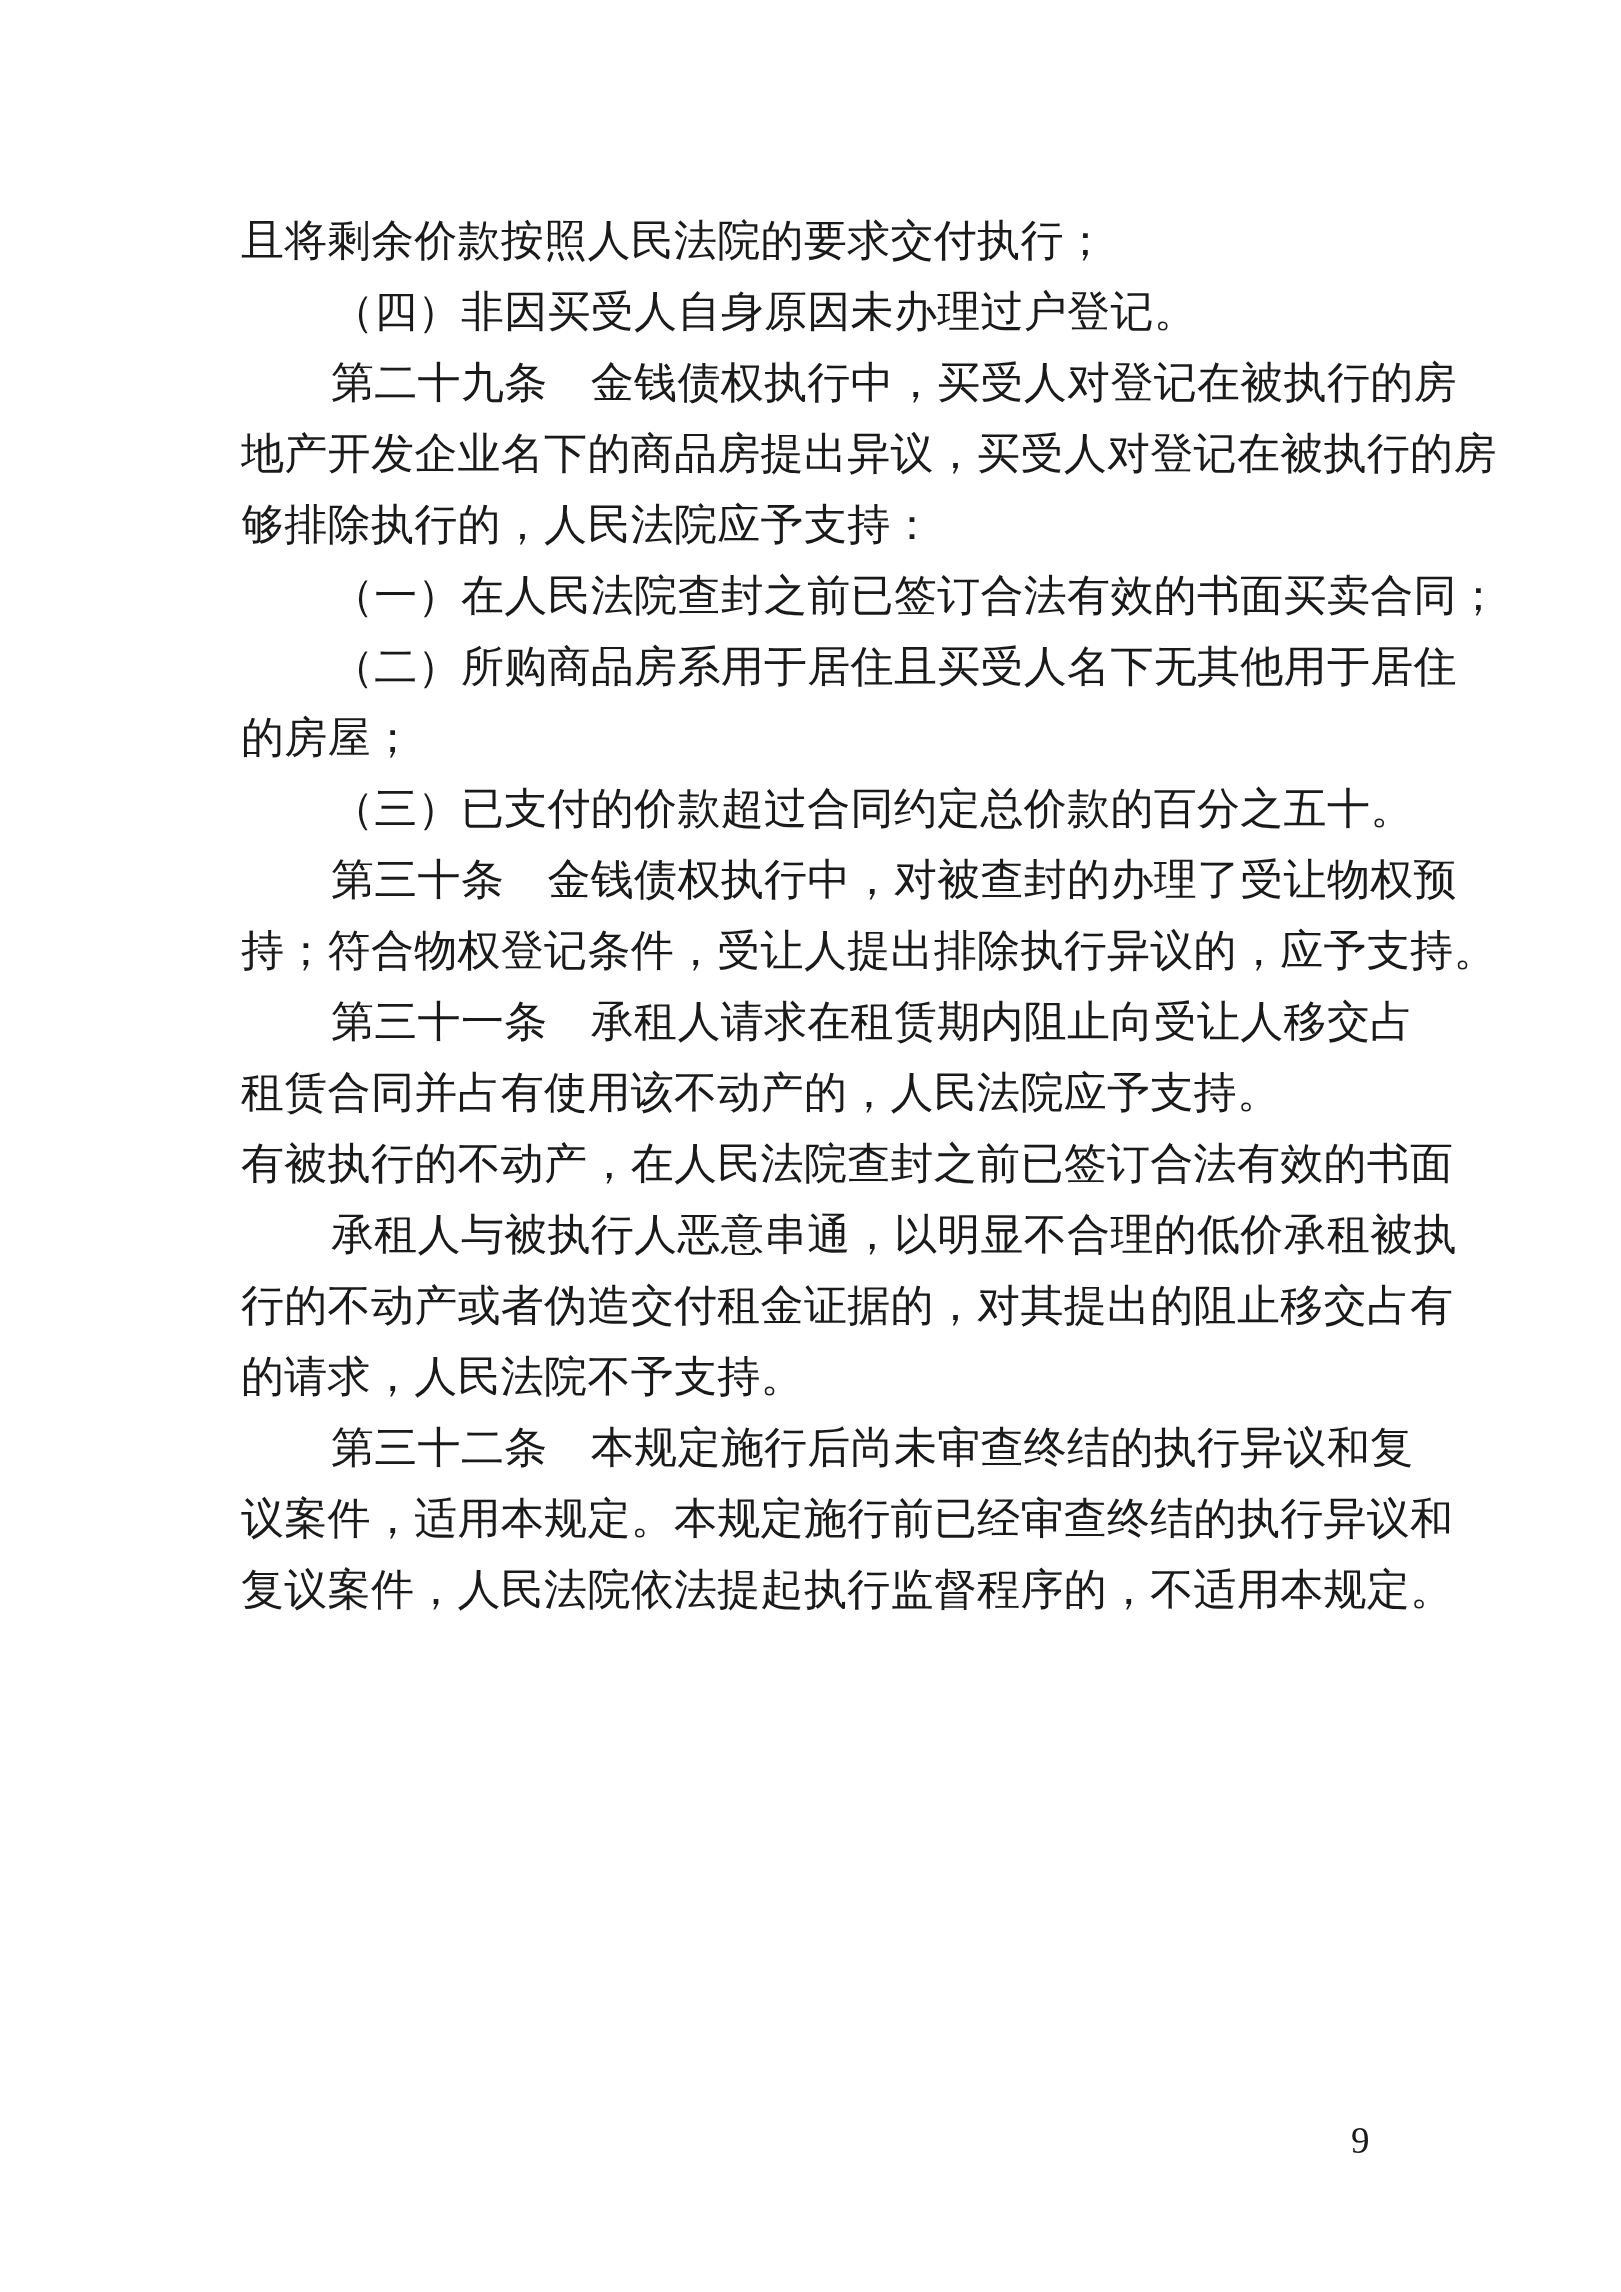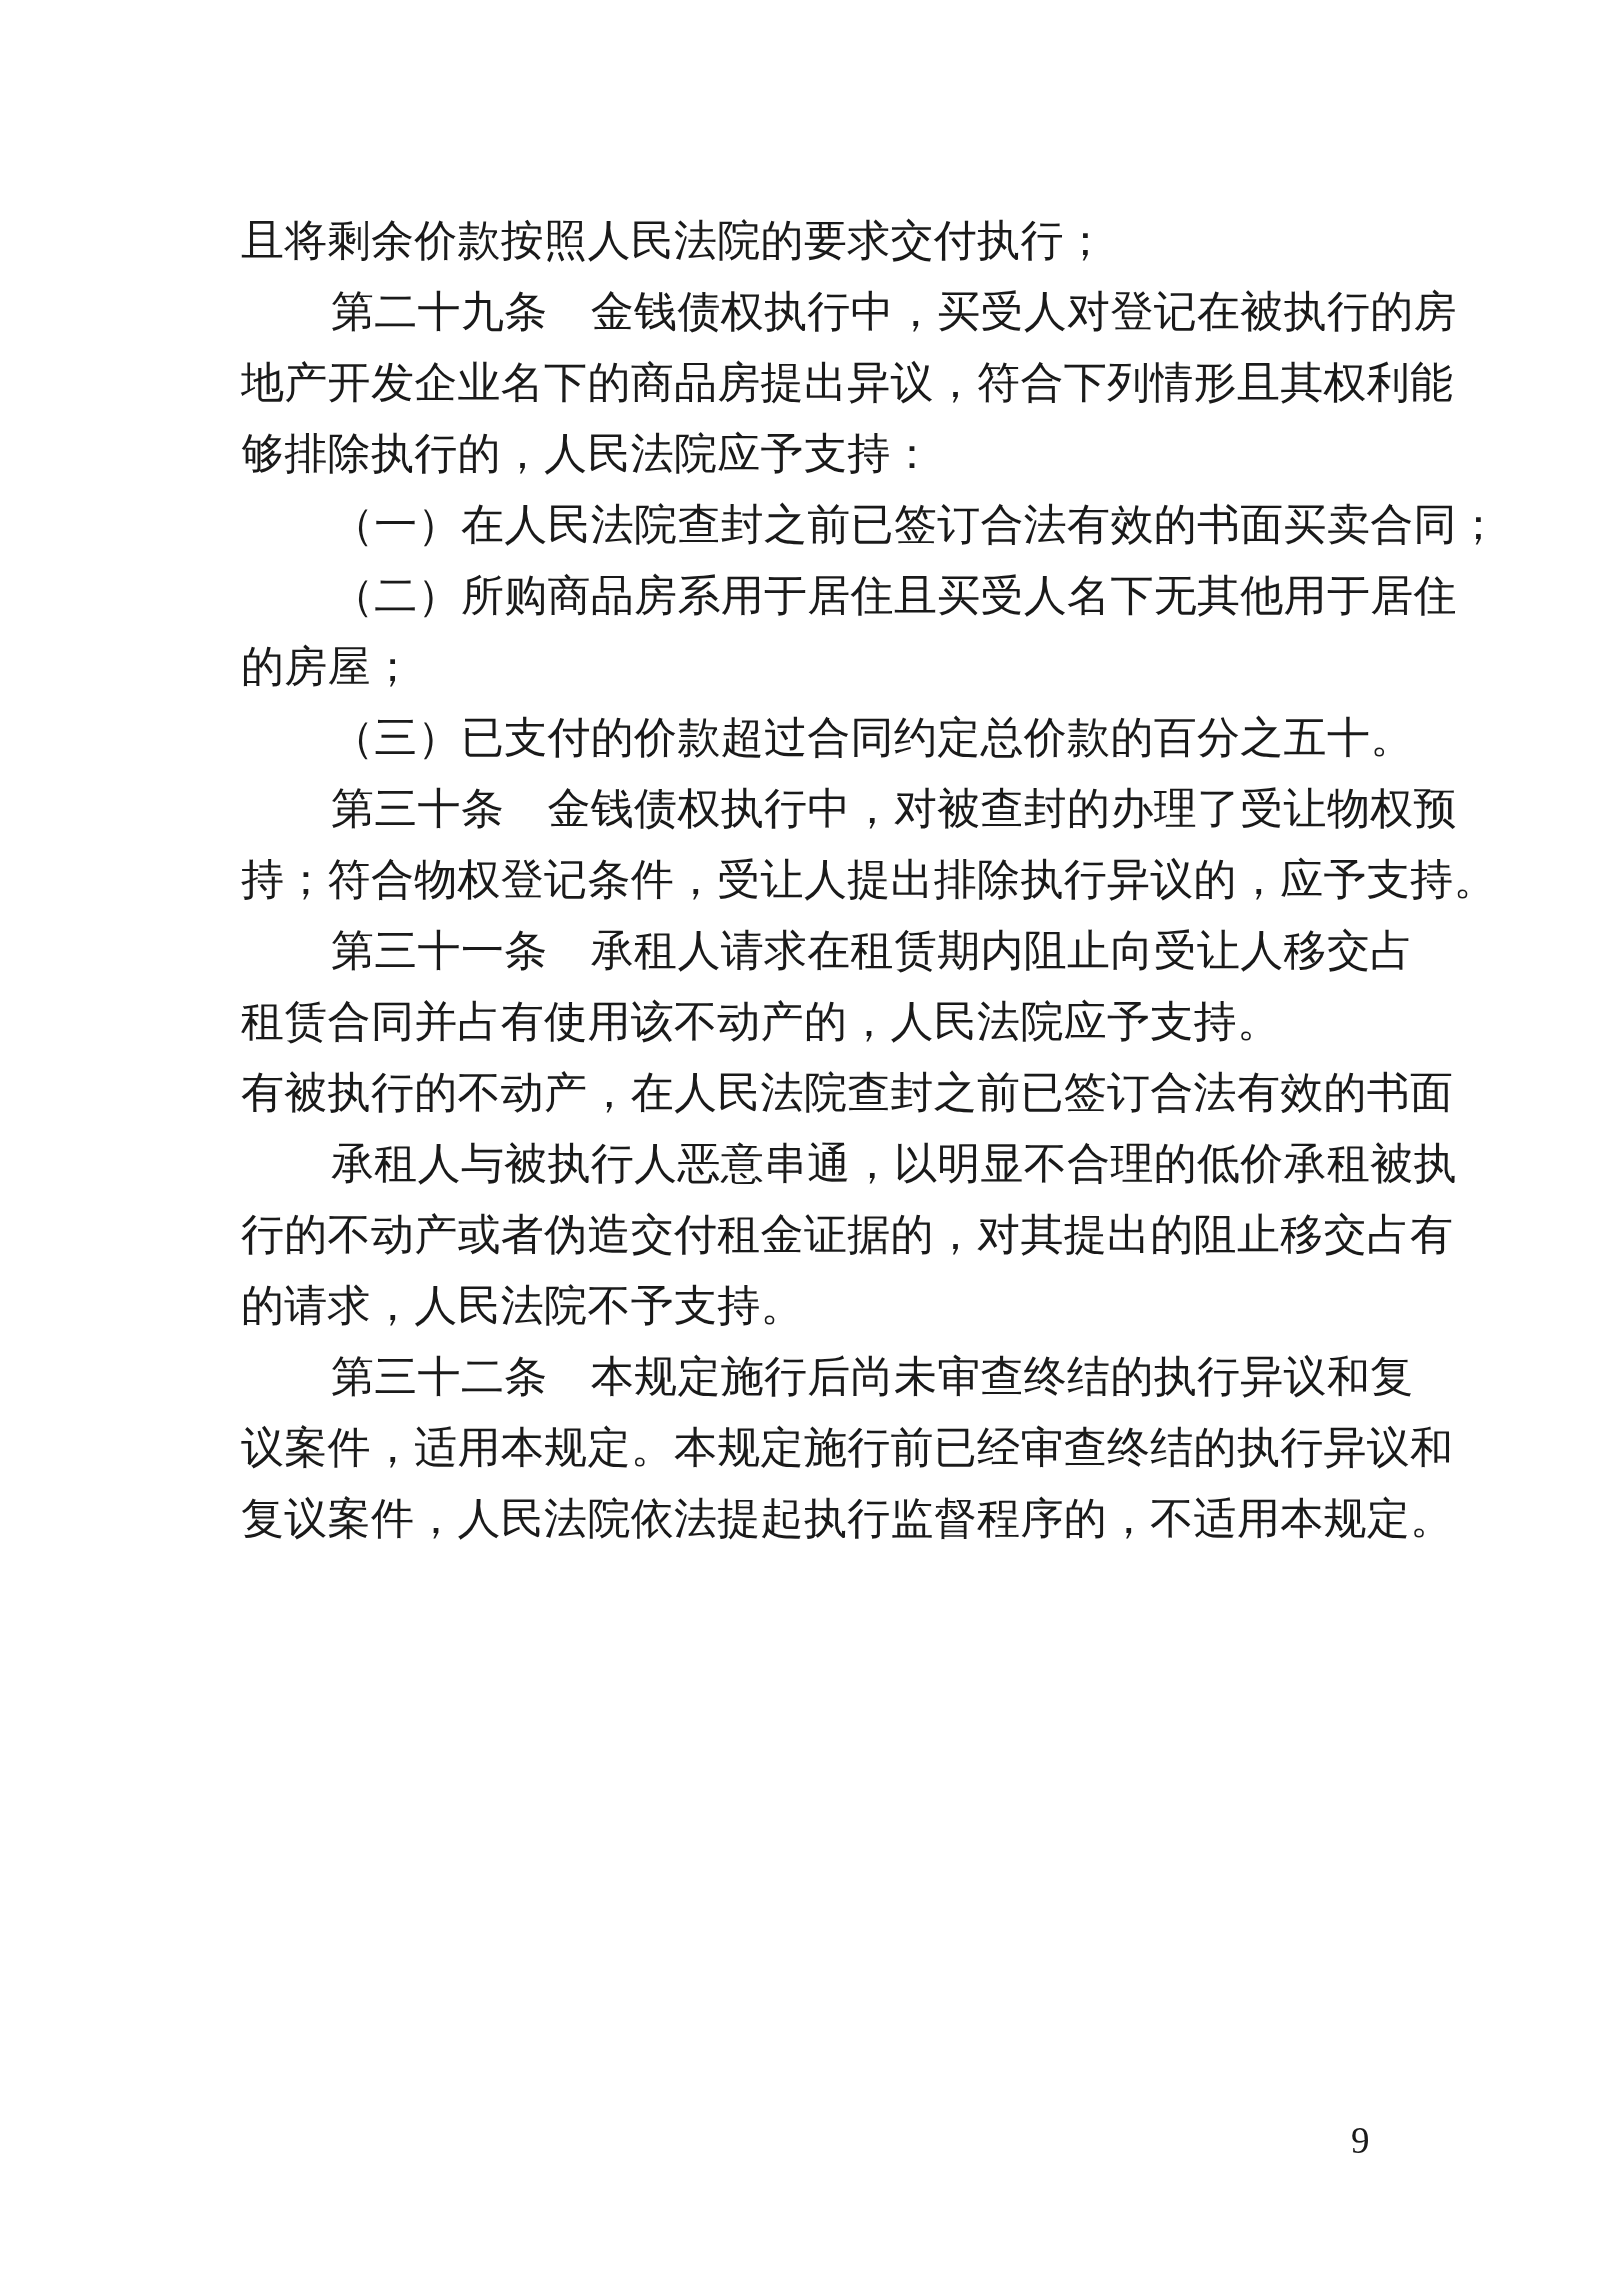"（四）非因买受人自身原因未办理过户登记。" div.line { html: none -> <div>（四）非因买受人自身原因未办理过户登记。</div> }
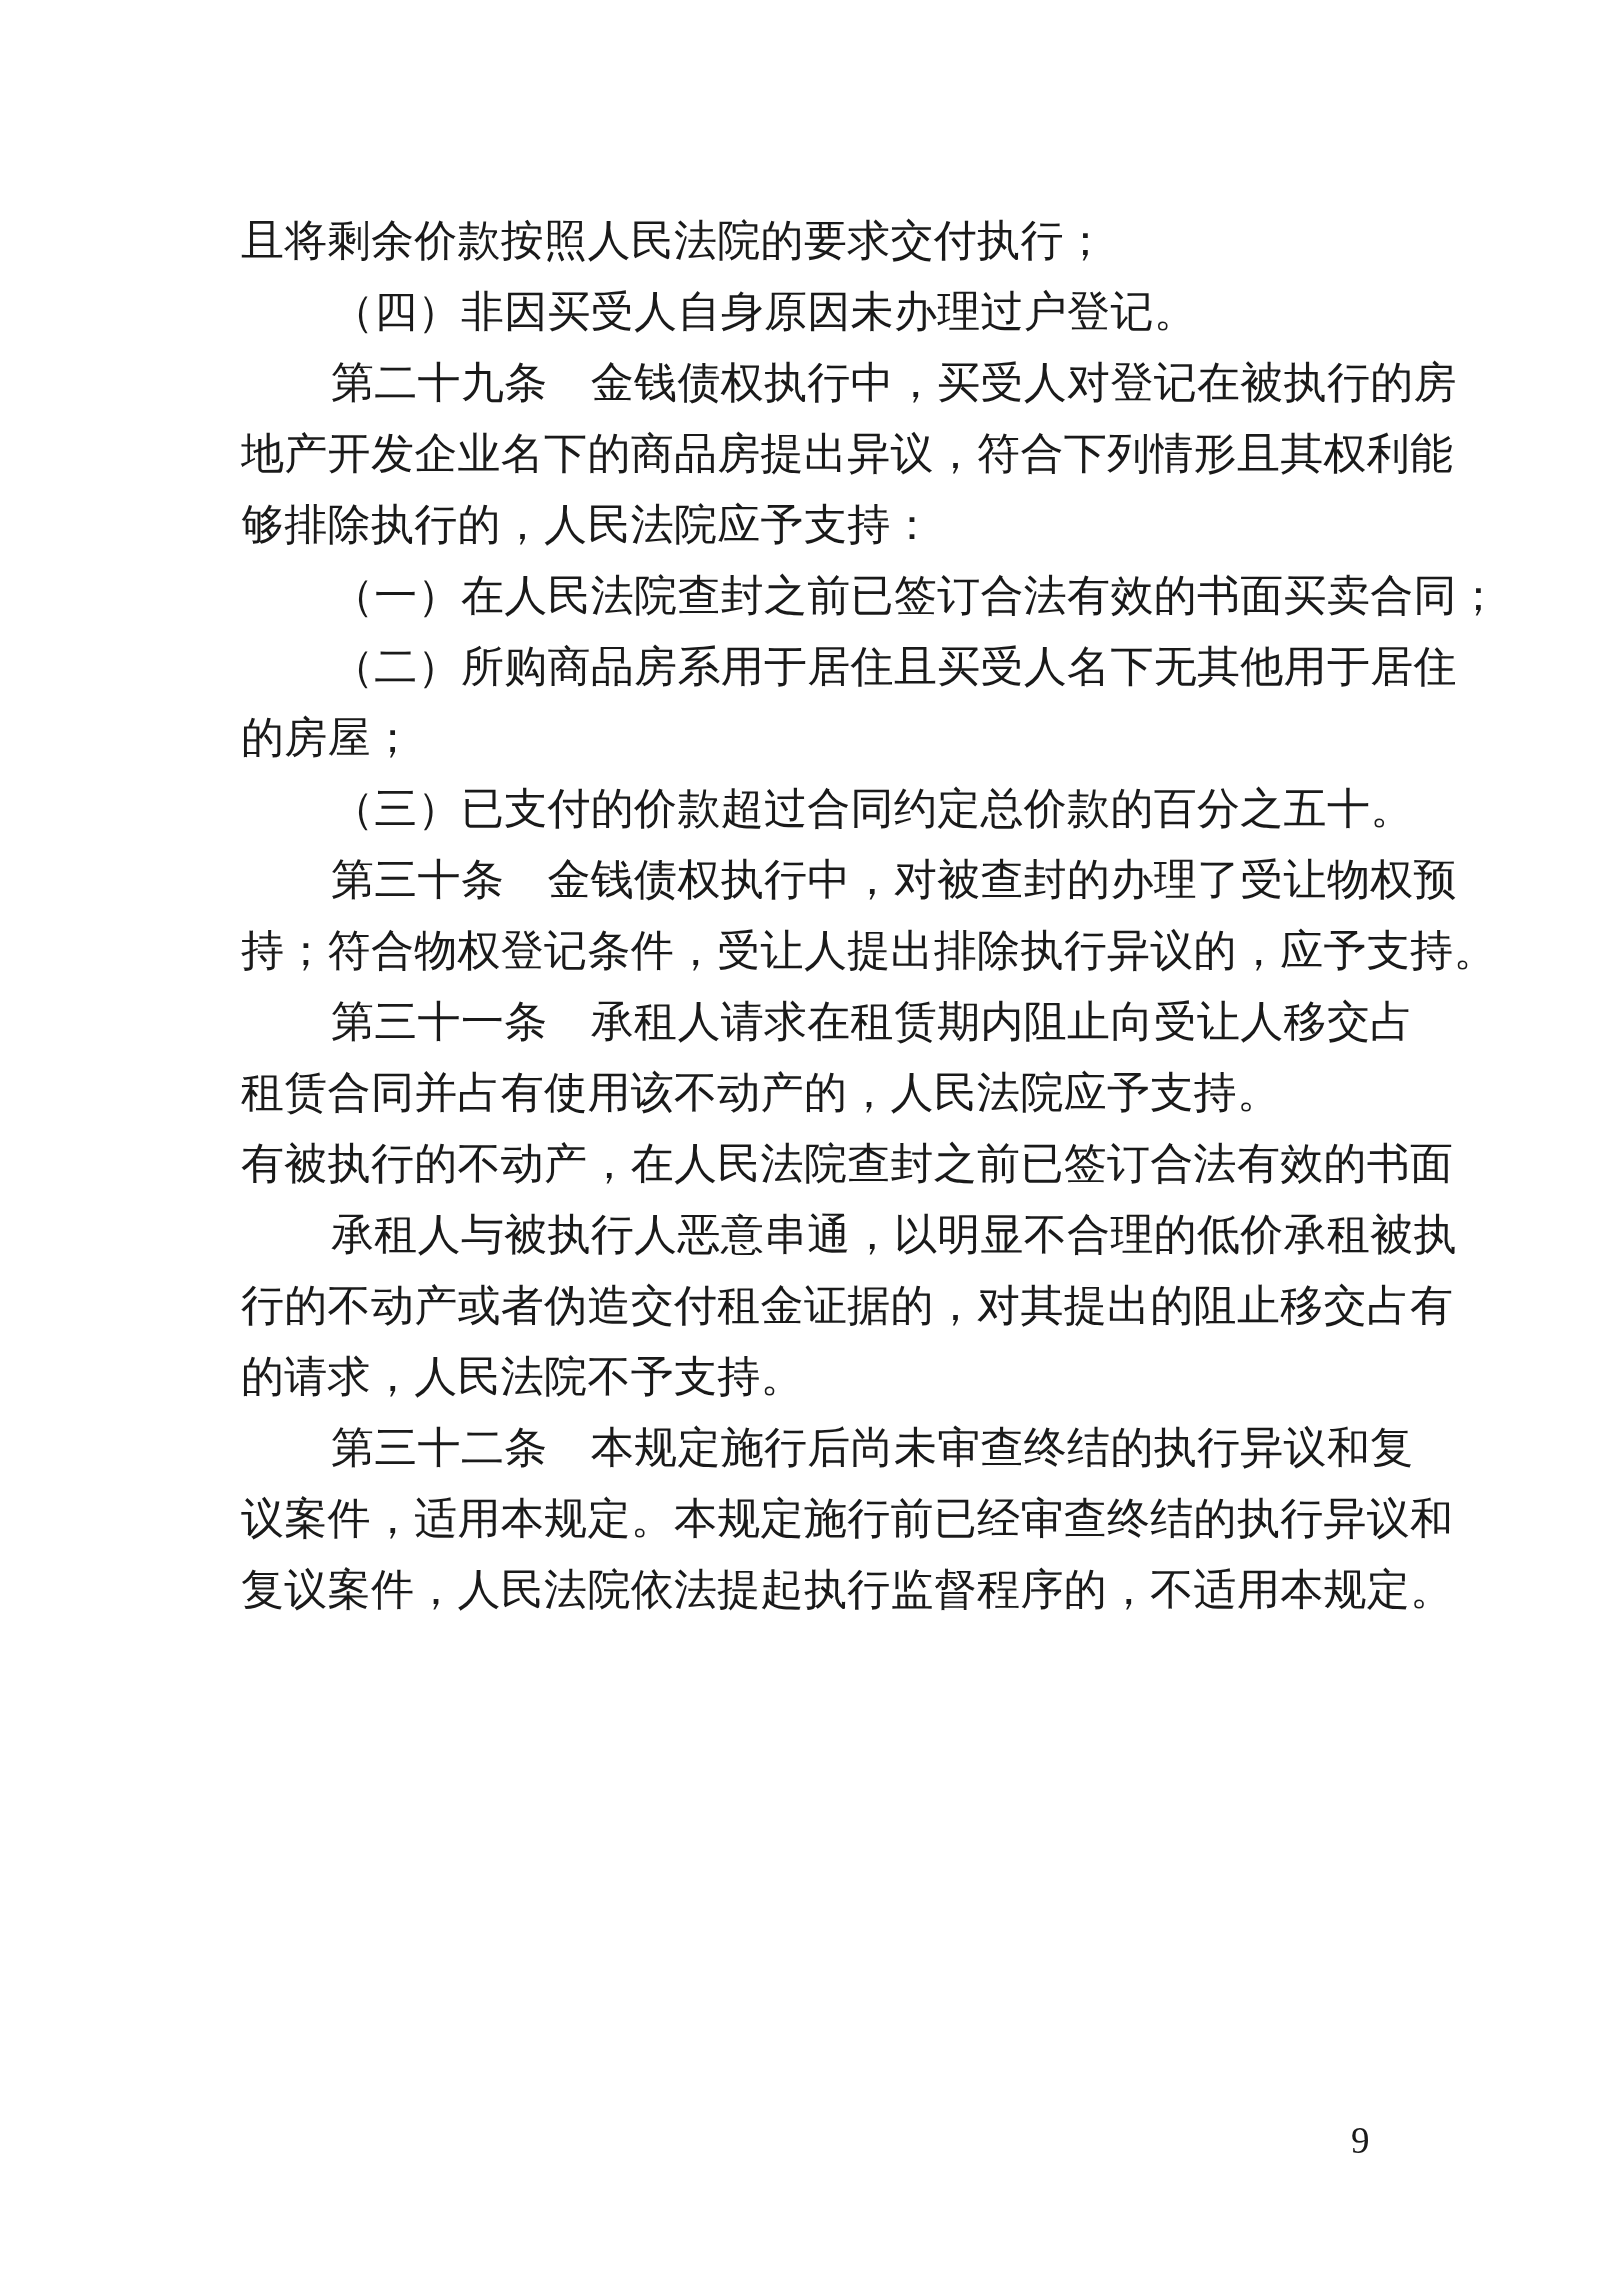"地产开发企业名下的商品房提出异议，符合下列情形且其权利能" div.line { text: 符合下列情形且其权利能 -> 买受人对登记在被执行的房 }
